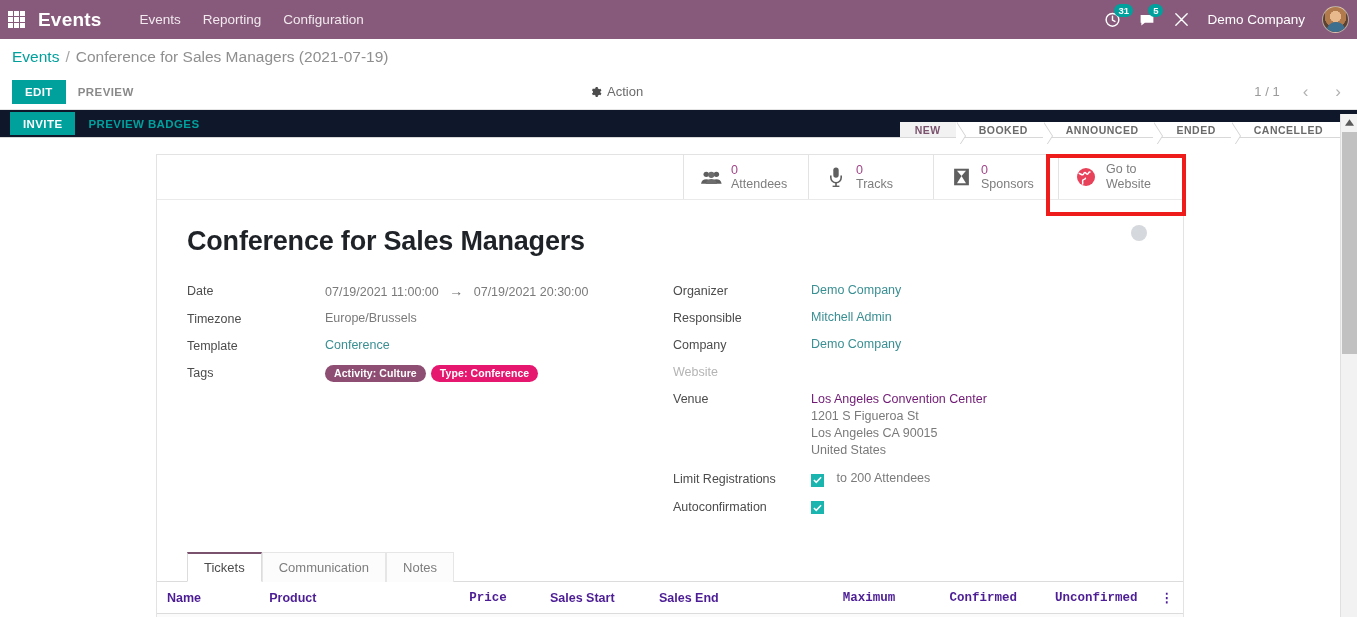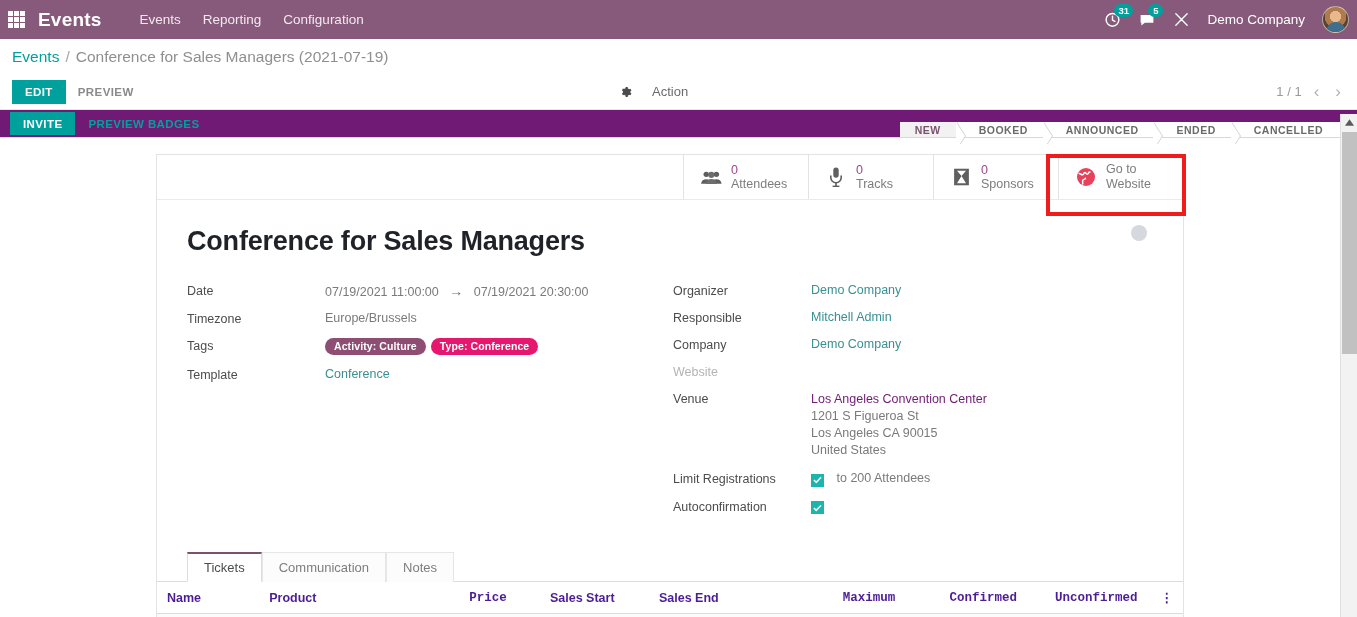"Action" .cp-action { gap: 20px -> 5px; left: 620px -> 590px }
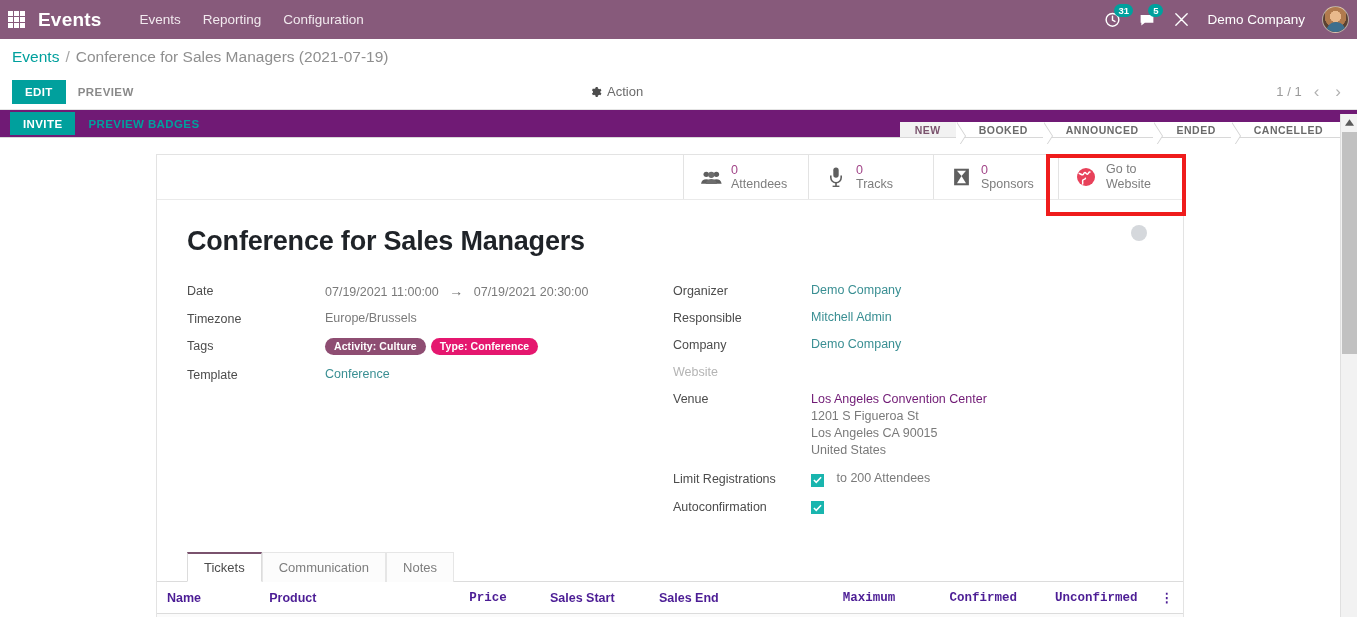"1 / 1" .cp-pager { gap: 8px -> 19px }
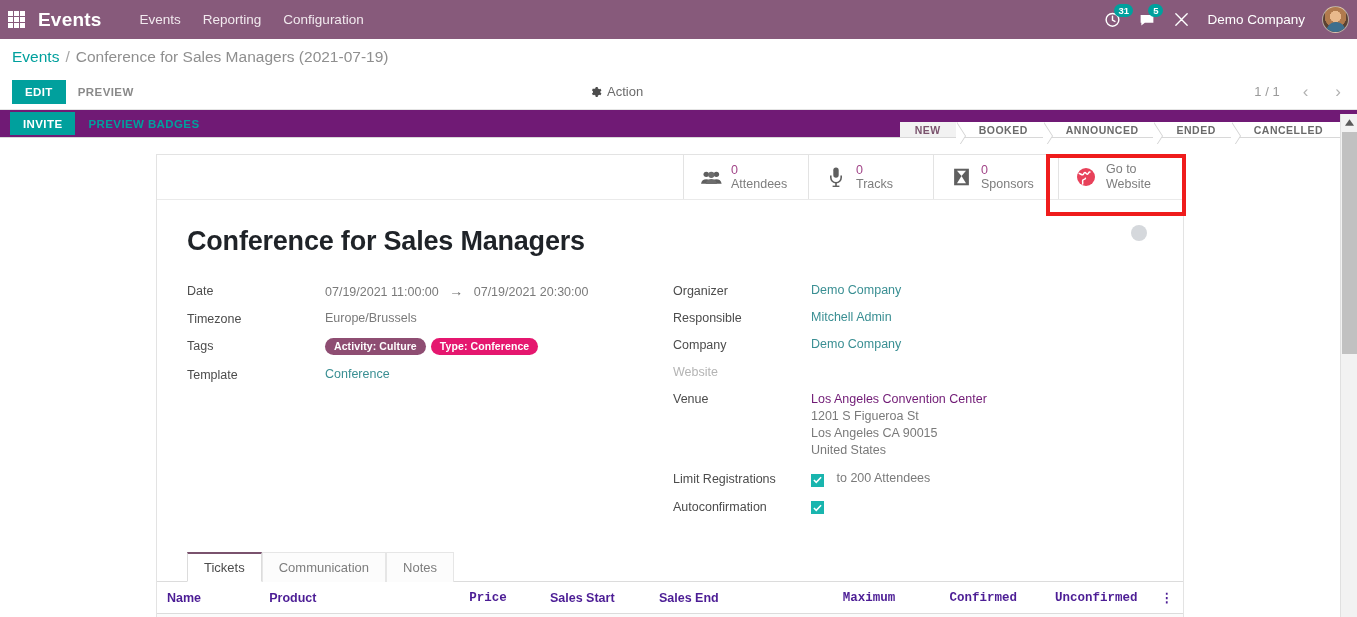"INVITE" .statusbar-row { background: #701a75 -> #0f172a }
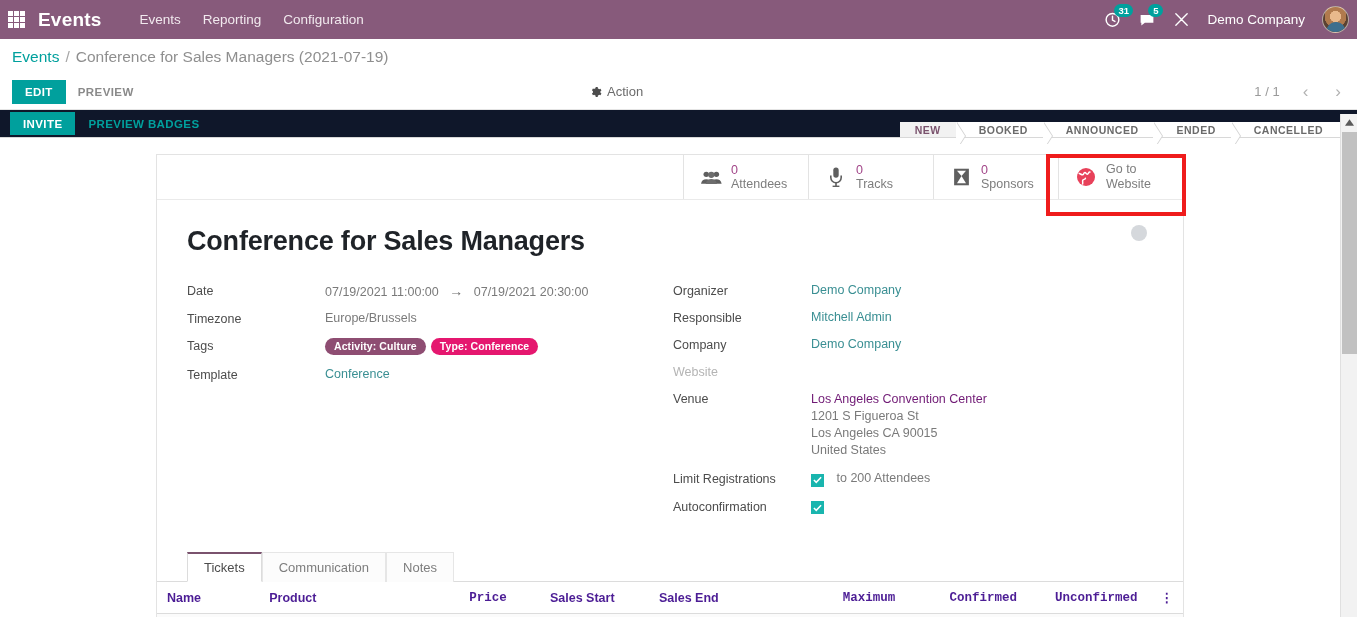"Tags" div.frow { order: before "Template" -> after "Template" }
